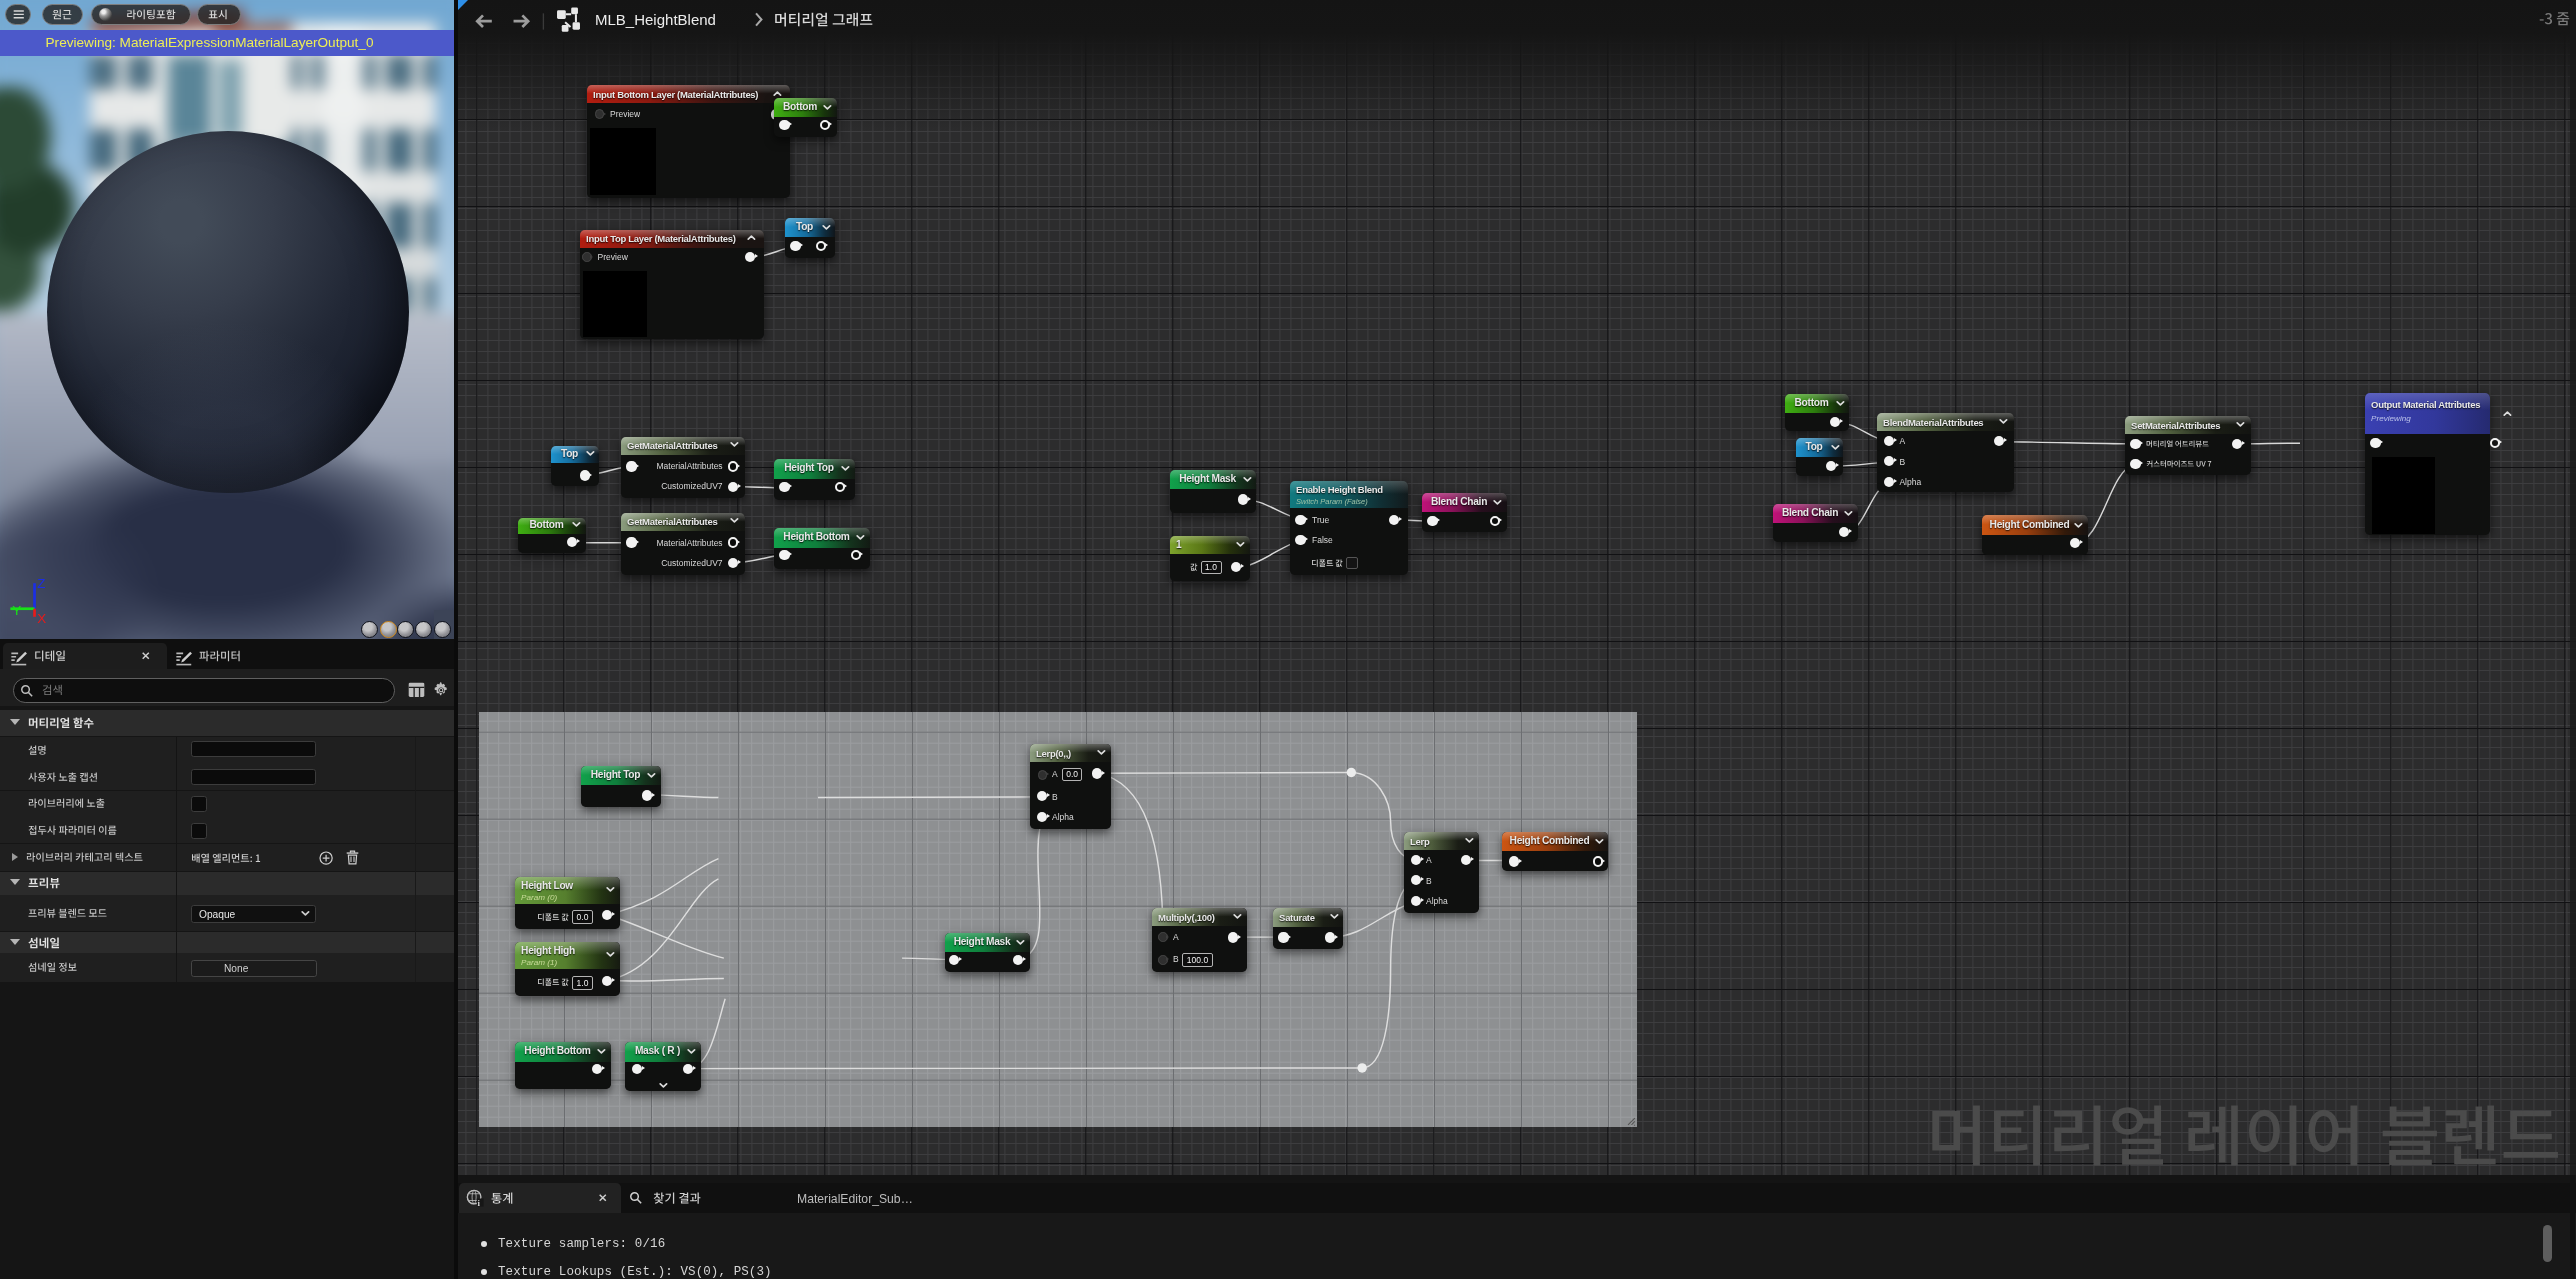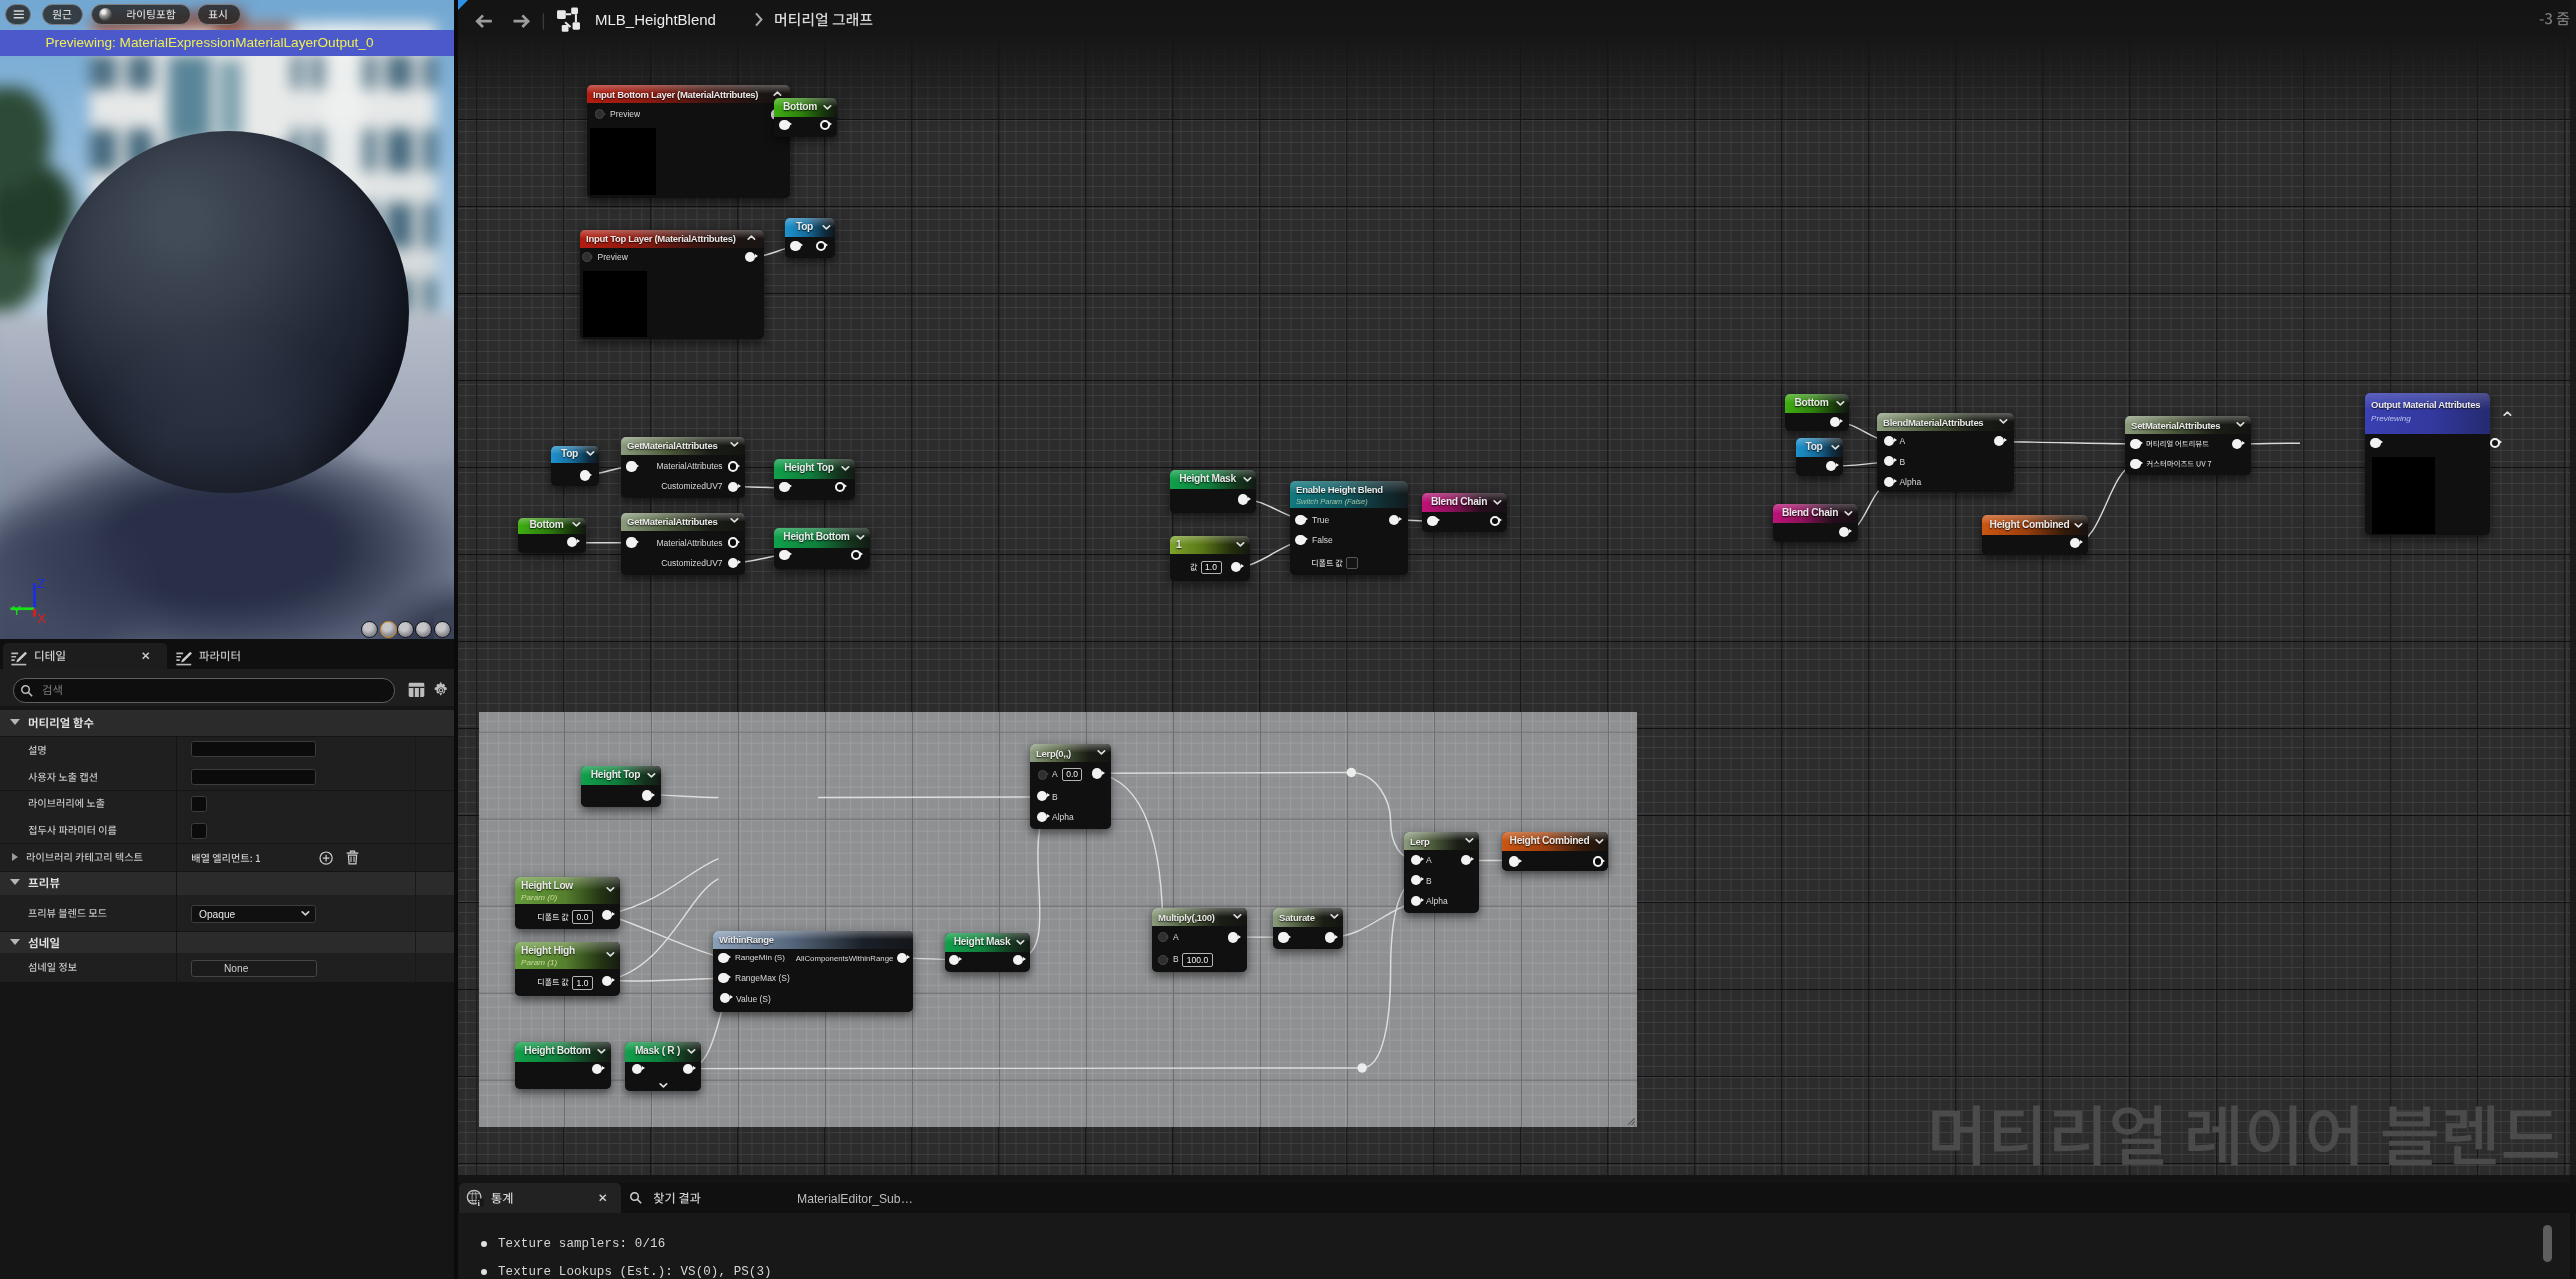"WithinRange" div.nd { html: <div> <div></div> <span>WithinRange</span> <i></i> <span>RangeMin (S)</span> <span>AllComponentsWithinRange</span> <i></i> <i></i> <span>RangeMax (S)</span> <i></i> <span>Value (S)</span> </div> -> none }
